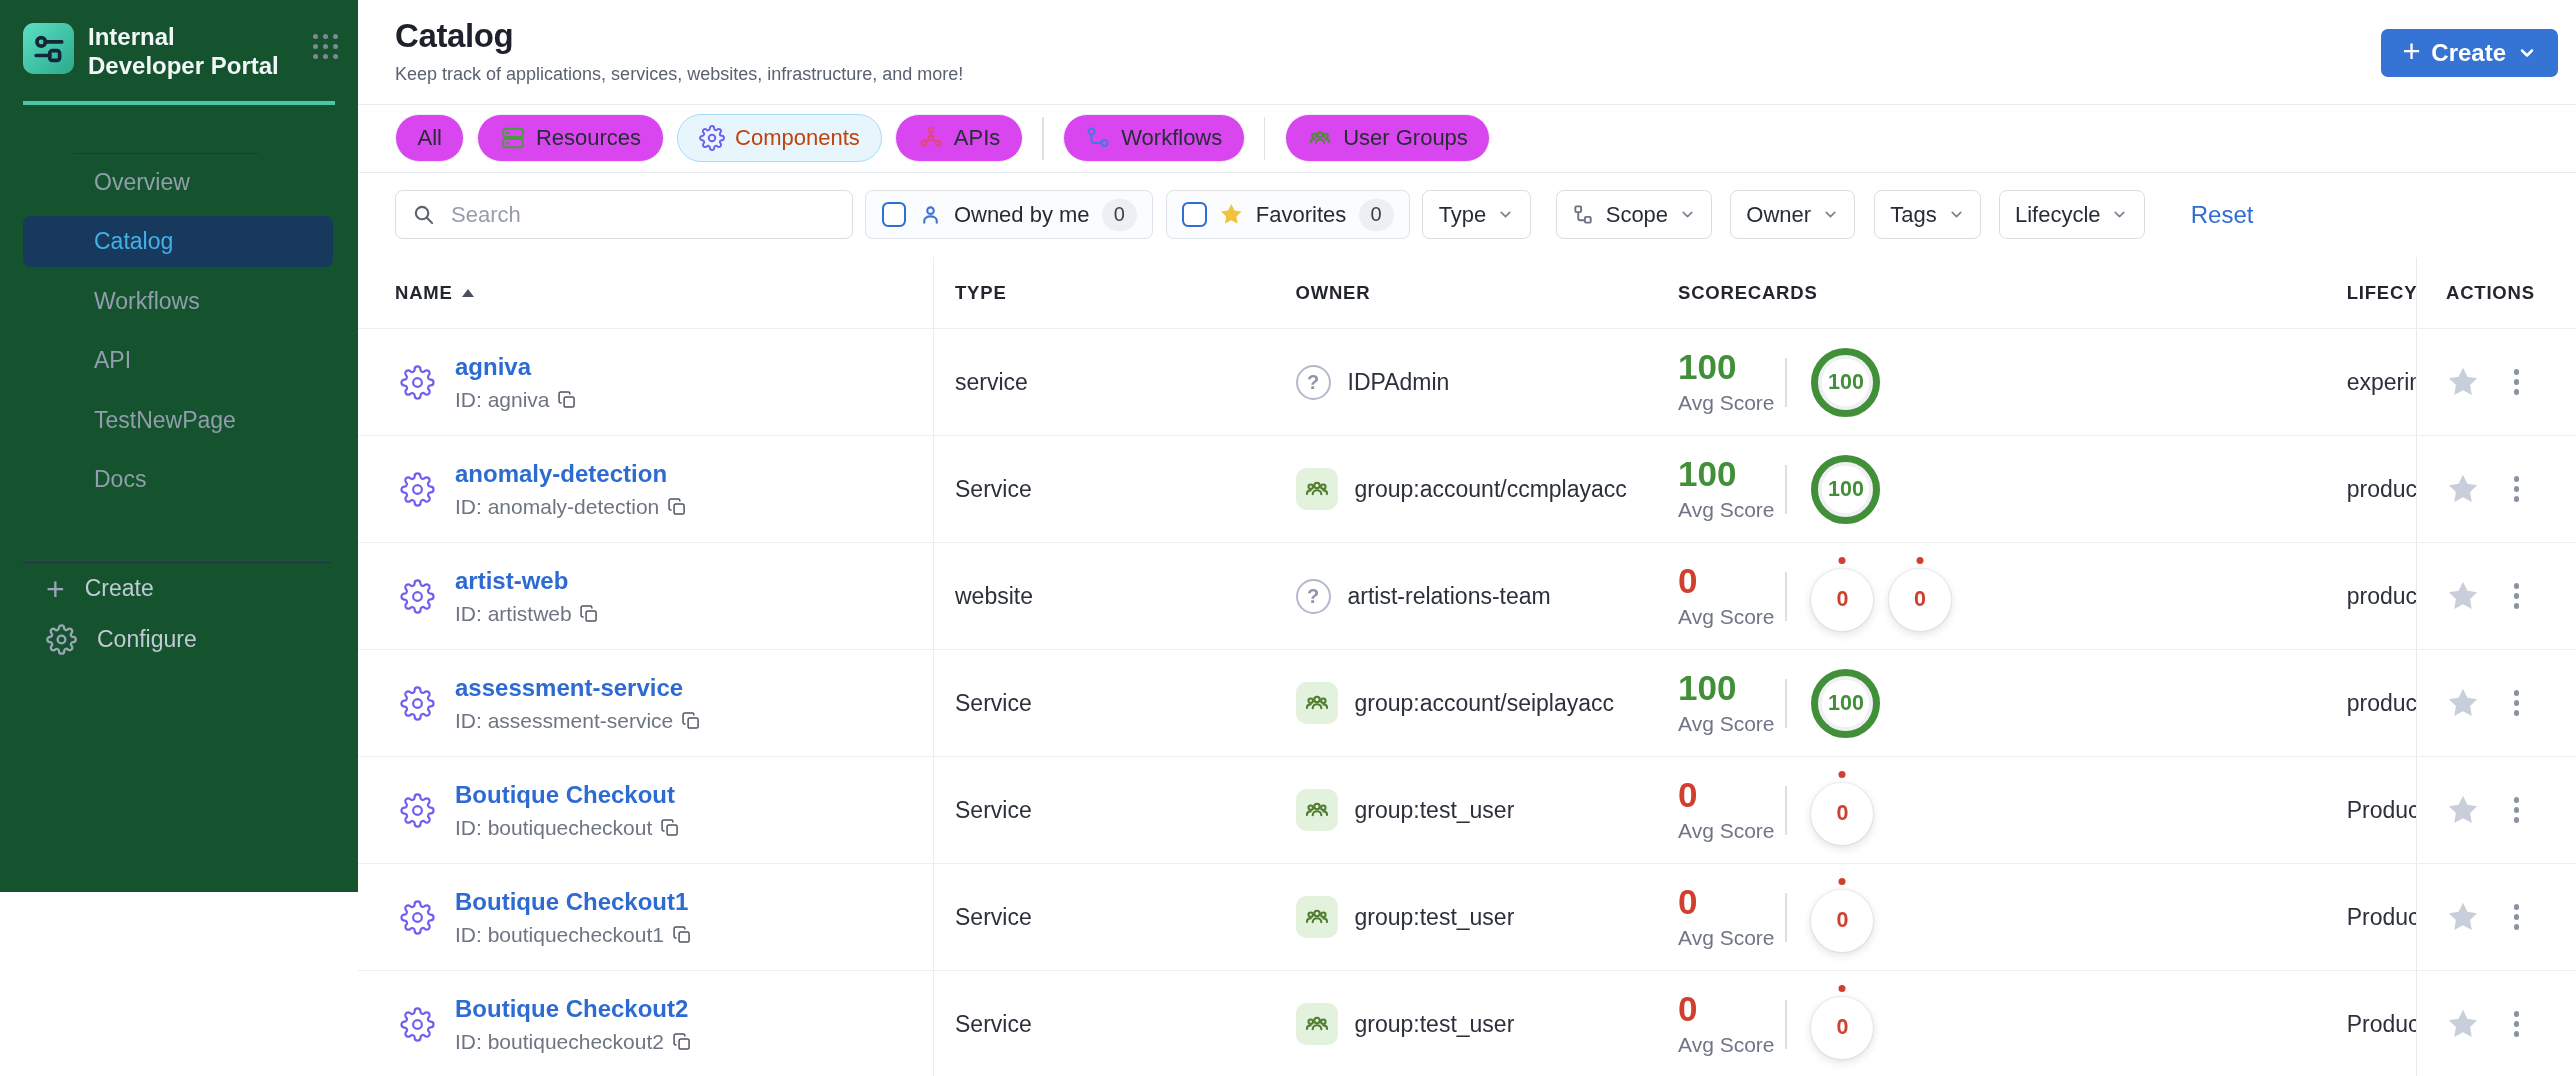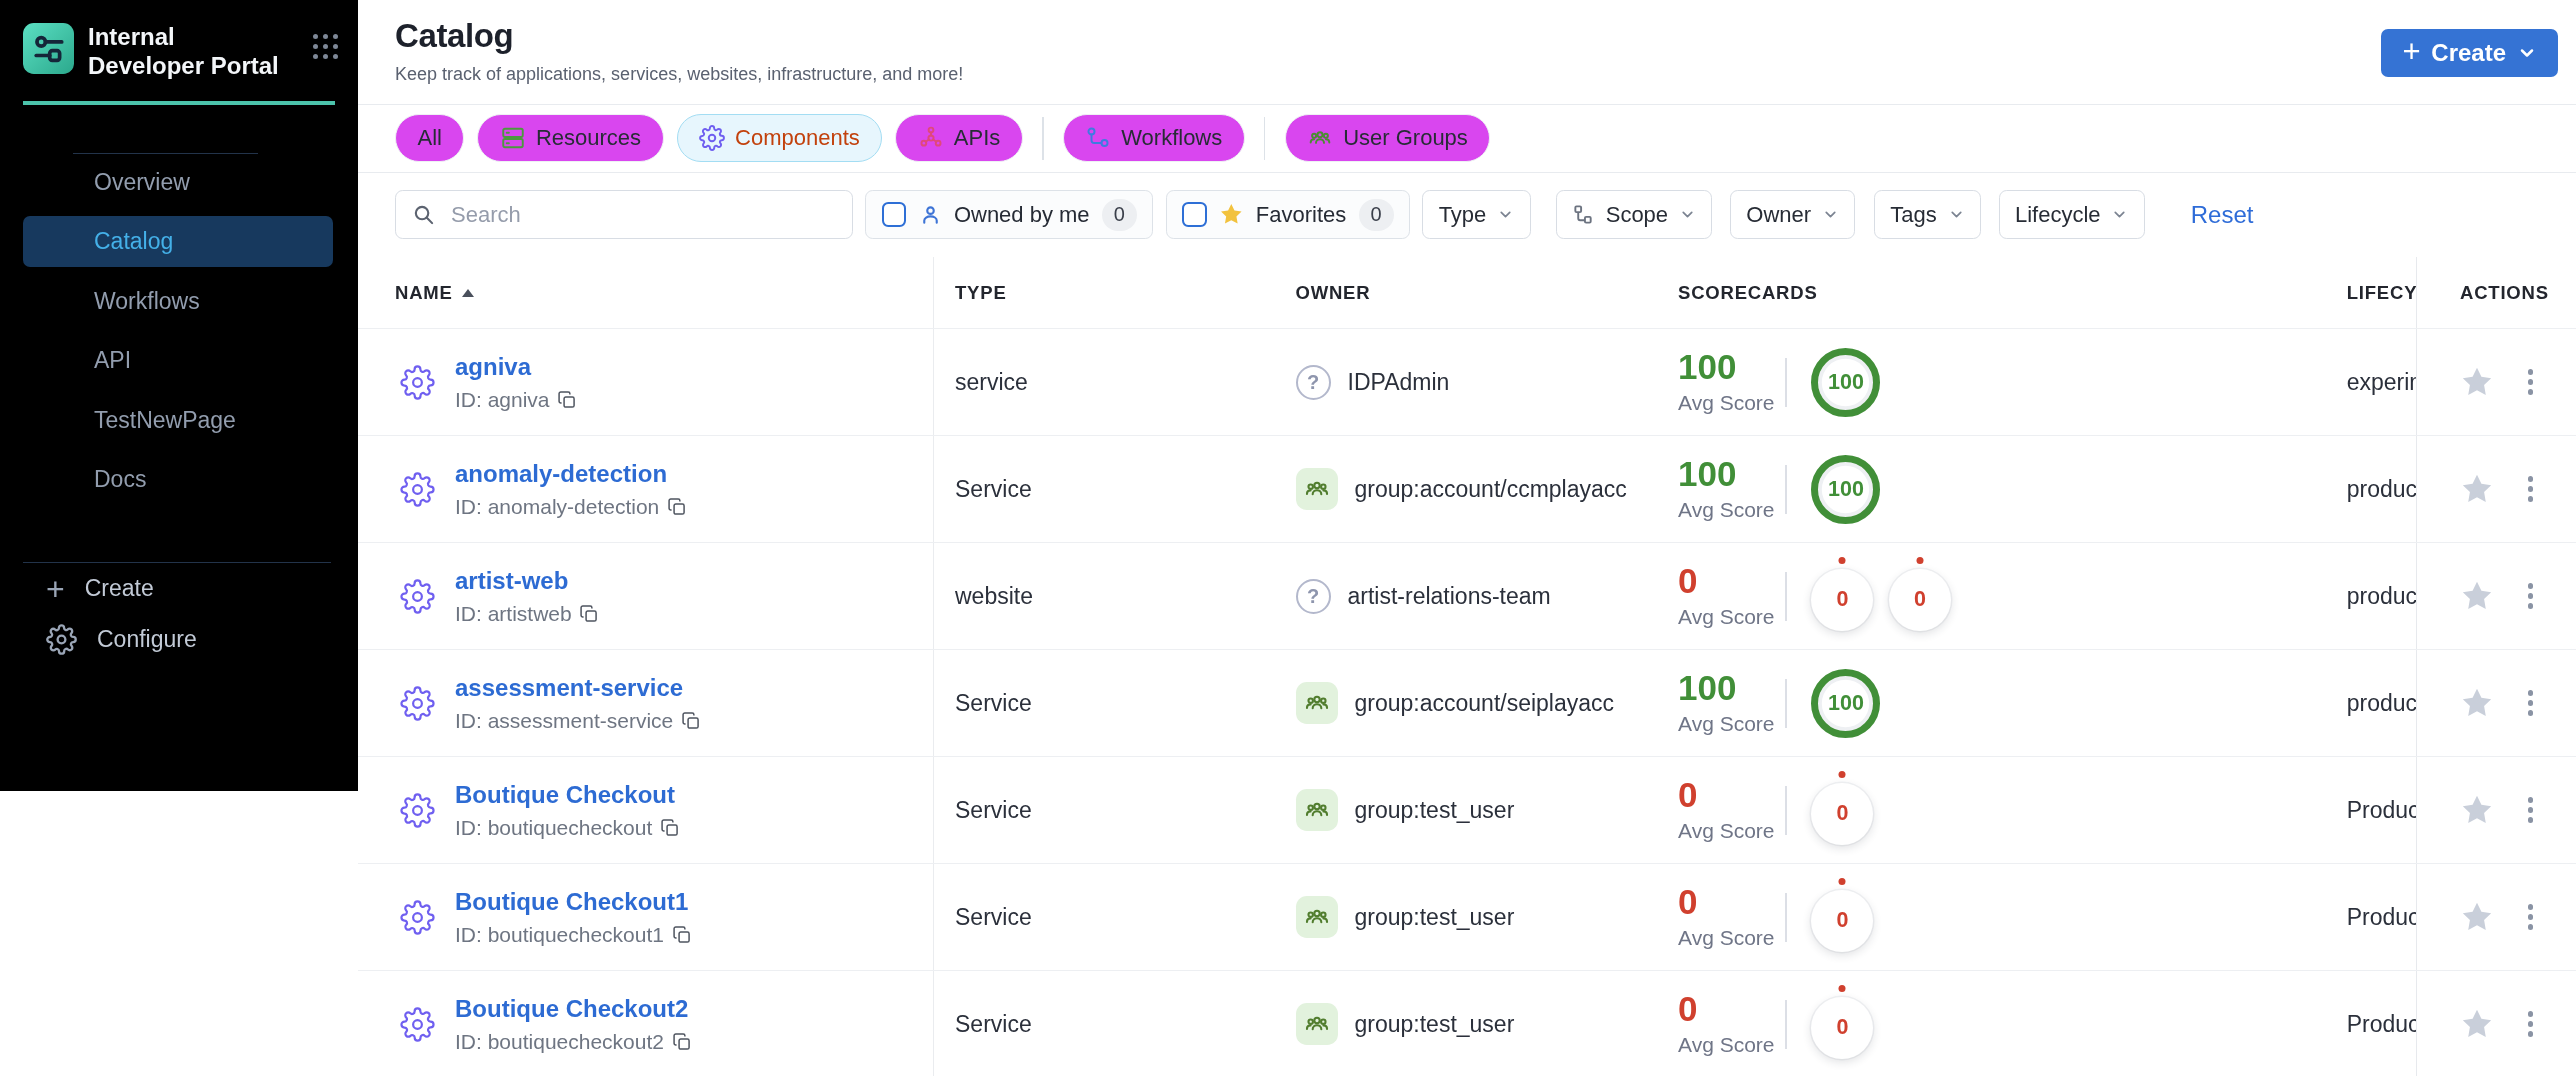"Internal Developer Portal" .sidebar { background: #000000 -> #14532d; height: 791px -> 892px }
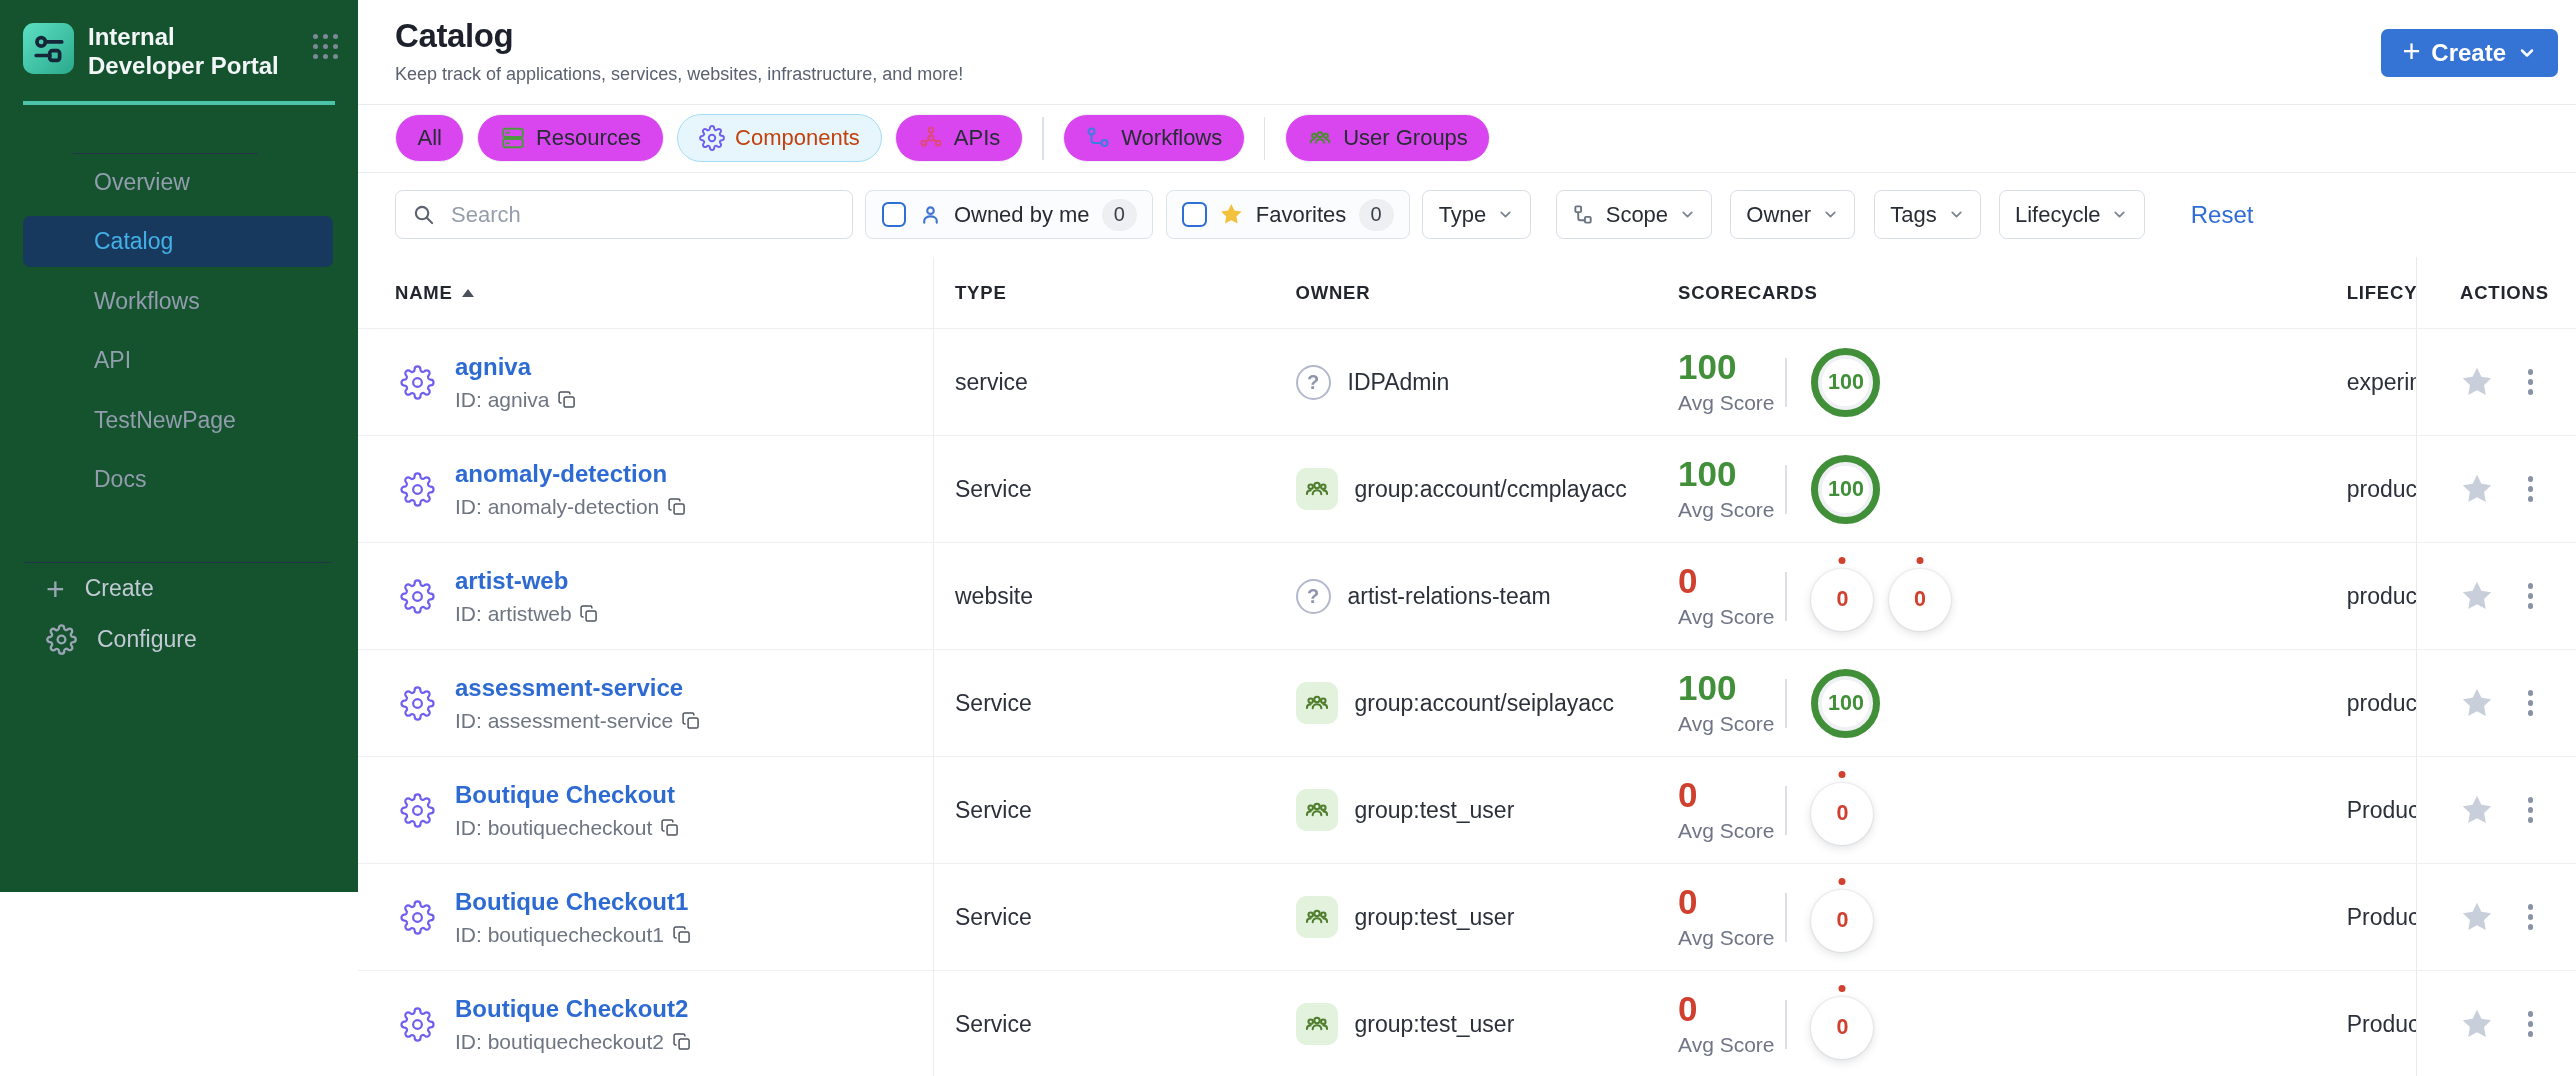"ACTIONS" .c-actions { padding-left: 43px -> 29px }
